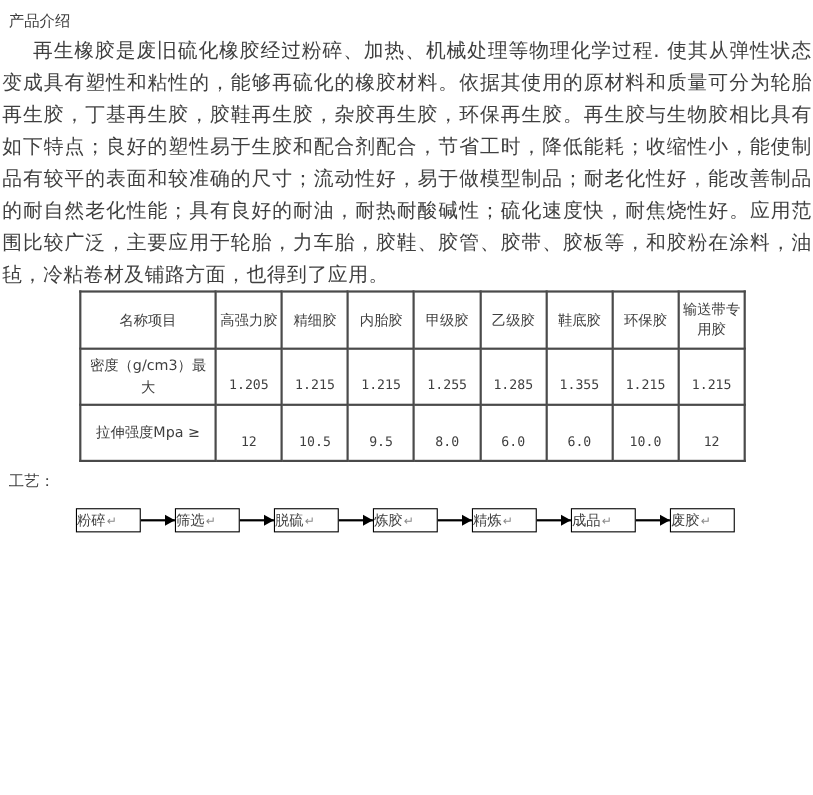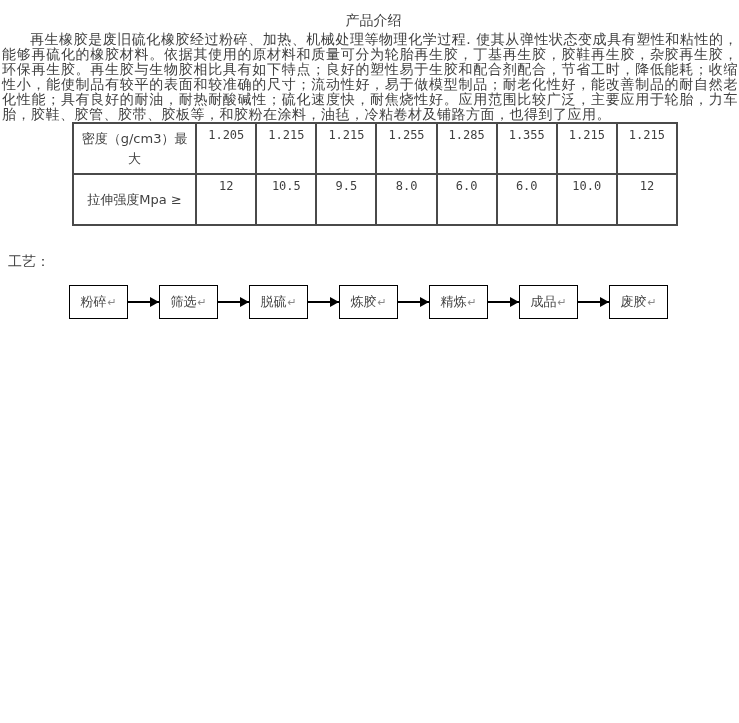"产品介绍" .title { text-align: center -> none }
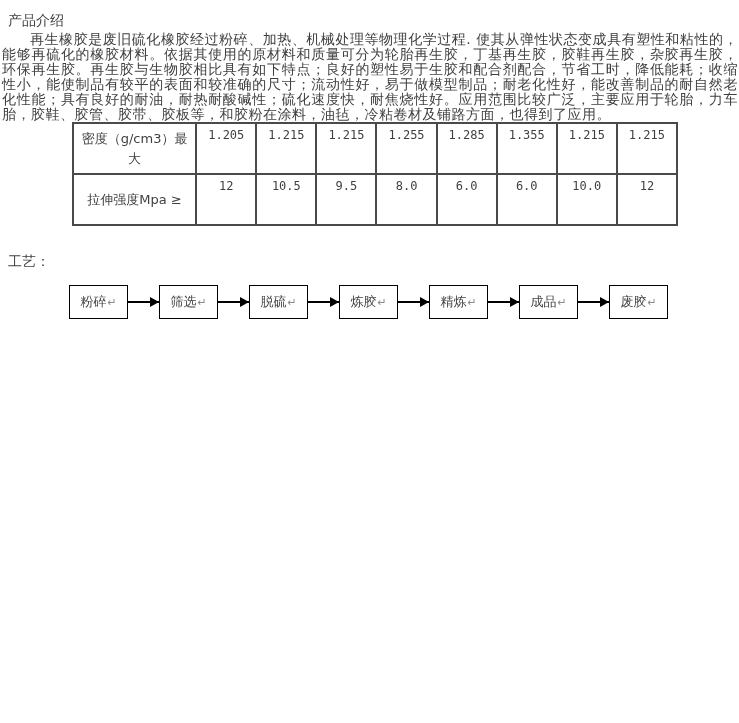"再生橡胶是废旧硫化橡胶经过粉碎、加热、机械处理等物理化学过程." .para { font-size: 14px -> 18px; line-height: 15px -> 29px }
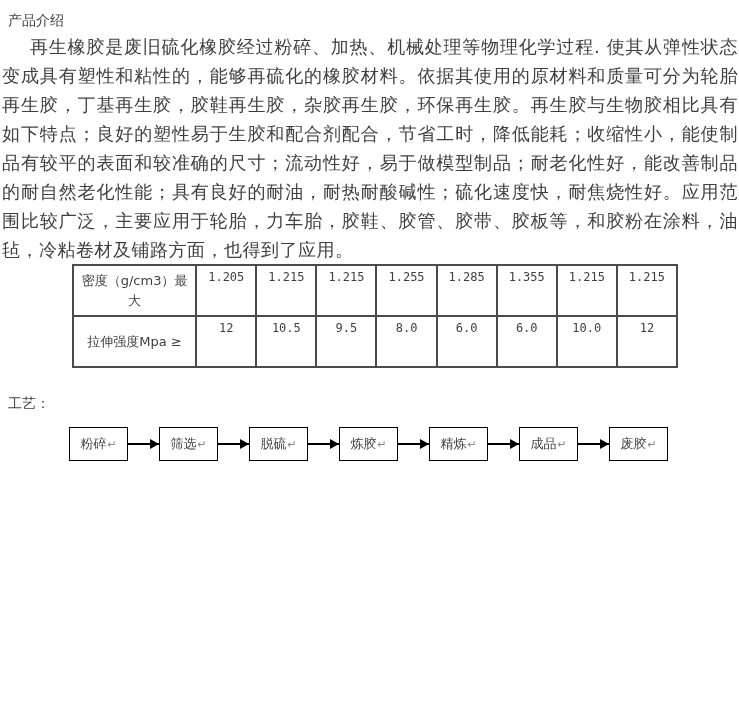"名称项目" tr { html: none -> <tr> <th>名称项目</th> <th>高强力胶</th> <th>精细胶</th> <th>内胎胶</th> <th>甲级胶</th> <th>乙级胶</th> <th>鞋底胶</th> <th>环保胶</th> <th>输送带专用胶</th> </tr> }
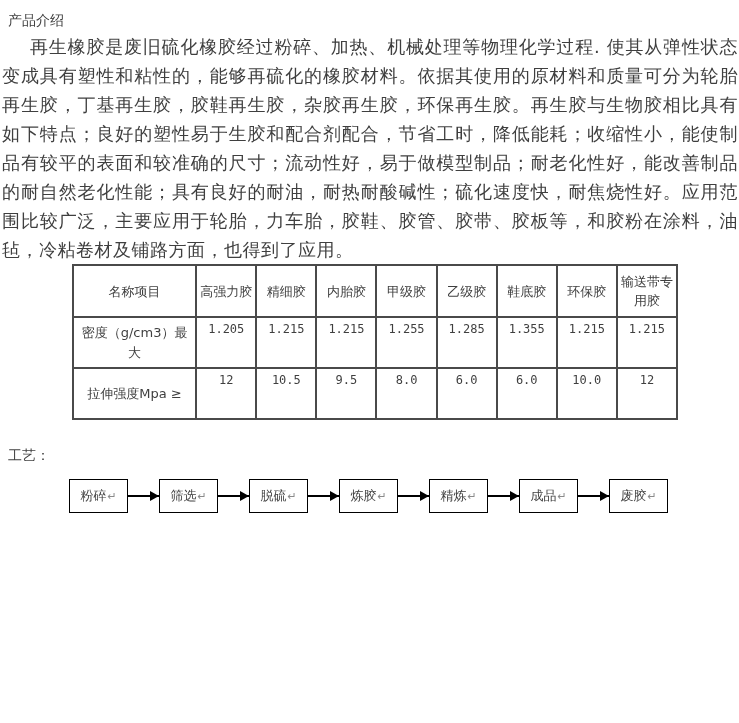"1.205" td.vcell { padding-top: 4px -> 25px }
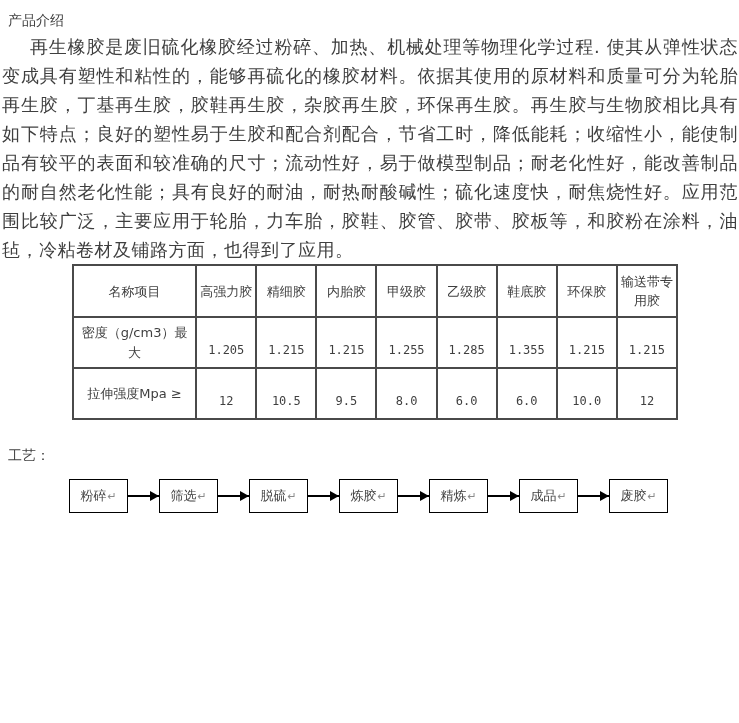"工艺：" .craft { margin-top: 24px -> 7px }
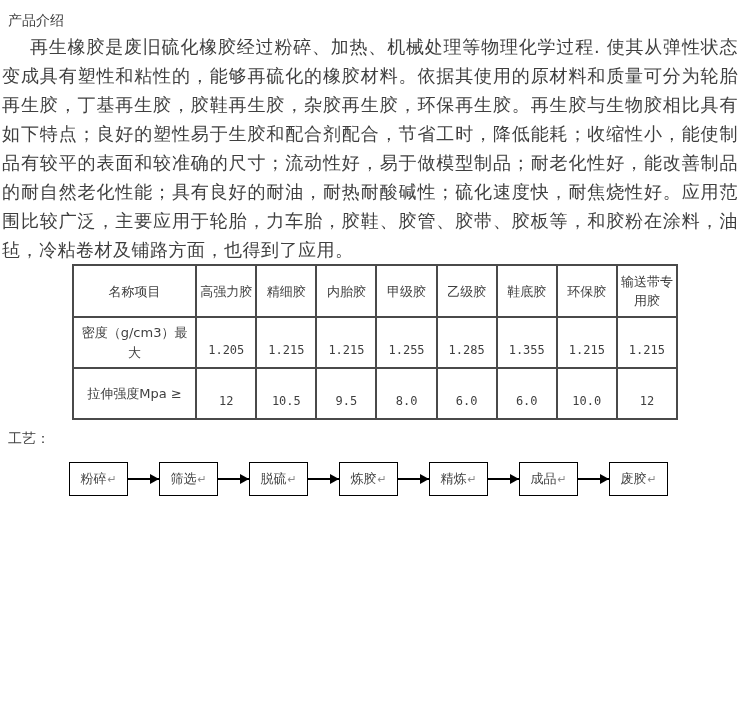"粉碎" .fbox { height: 34px -> 22px; justify-content: center -> none }
